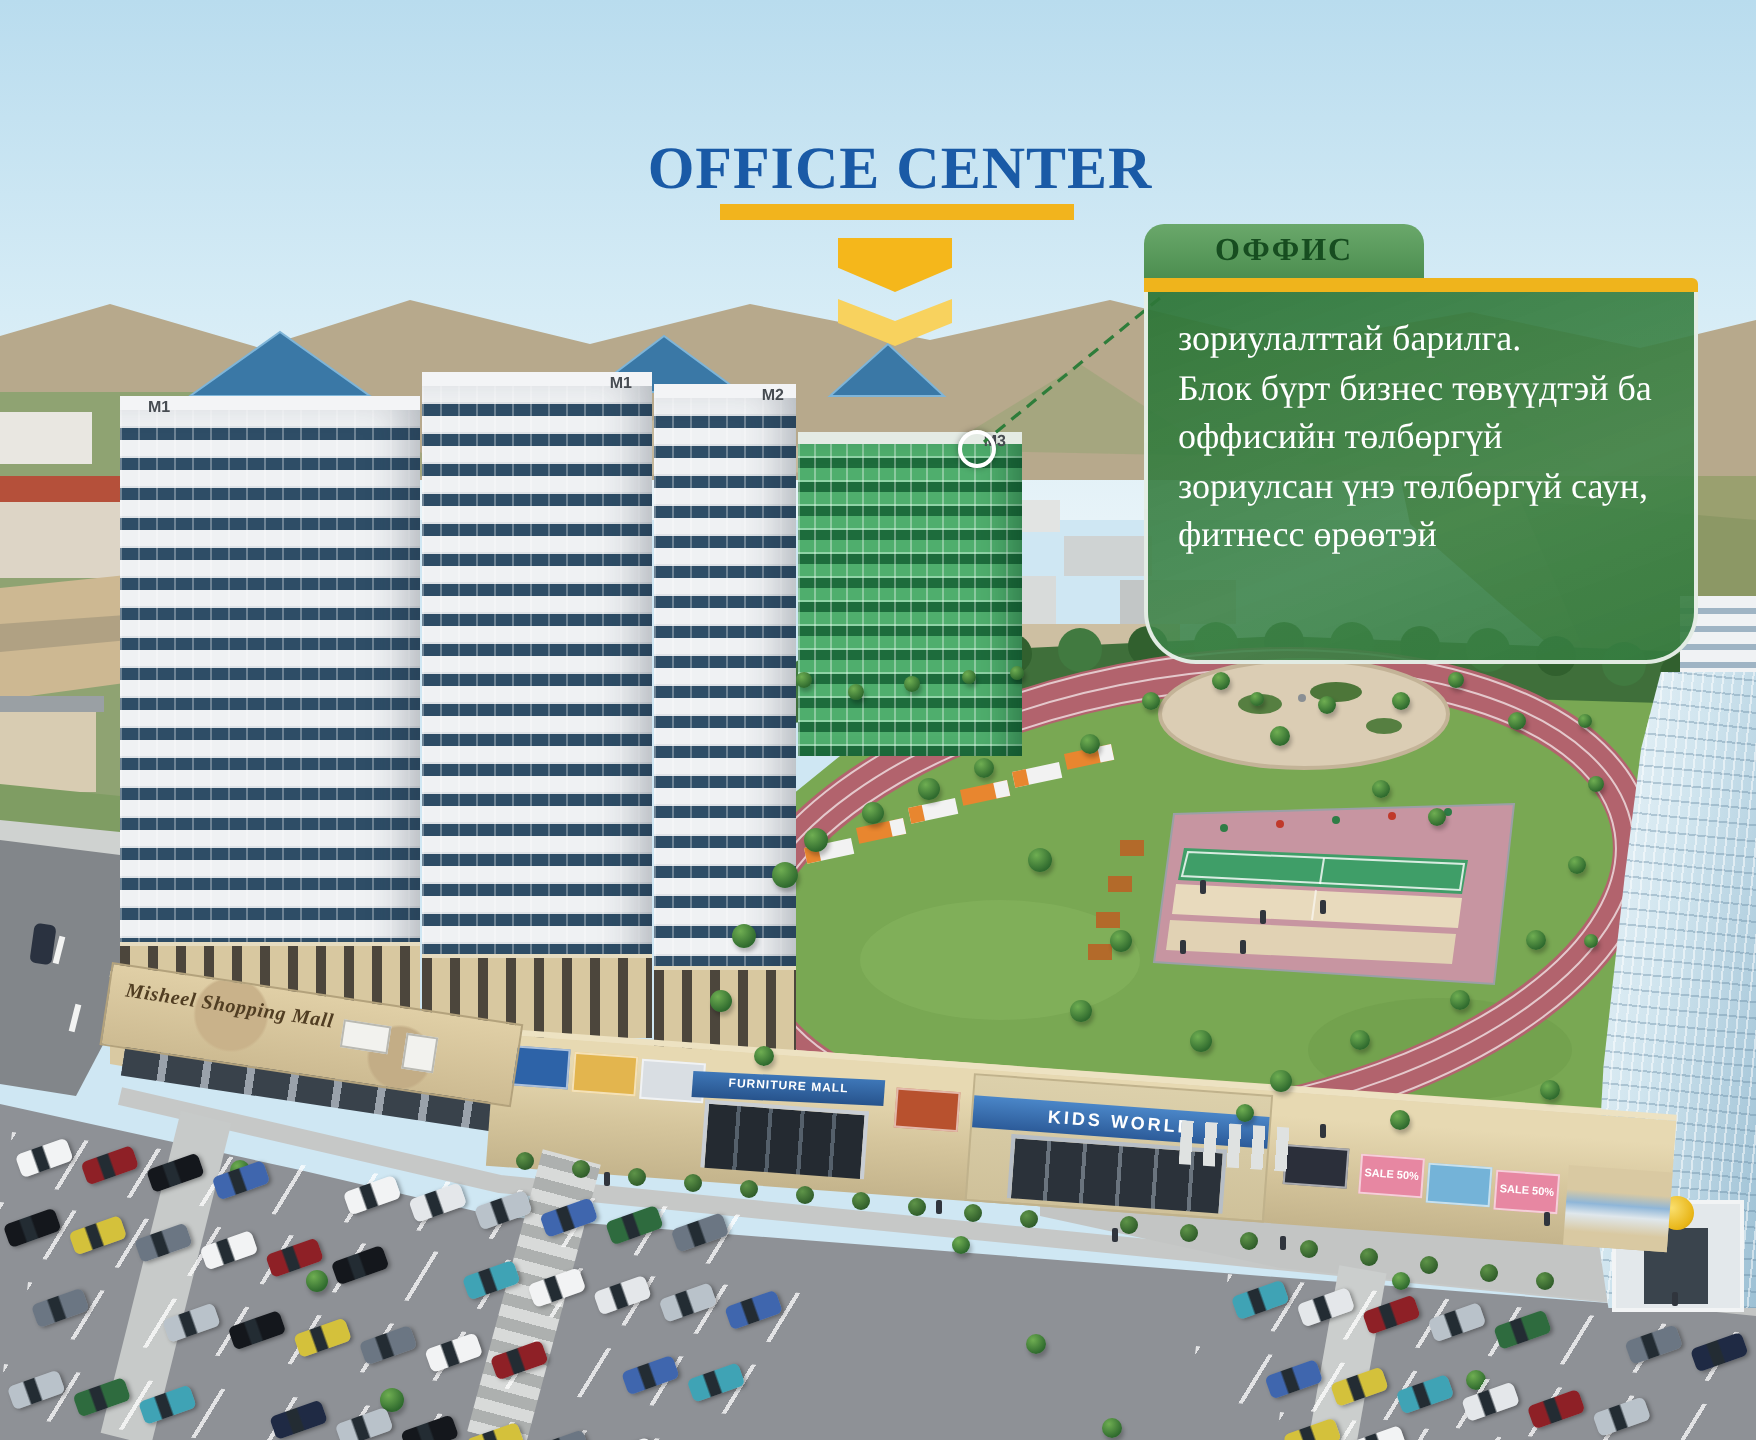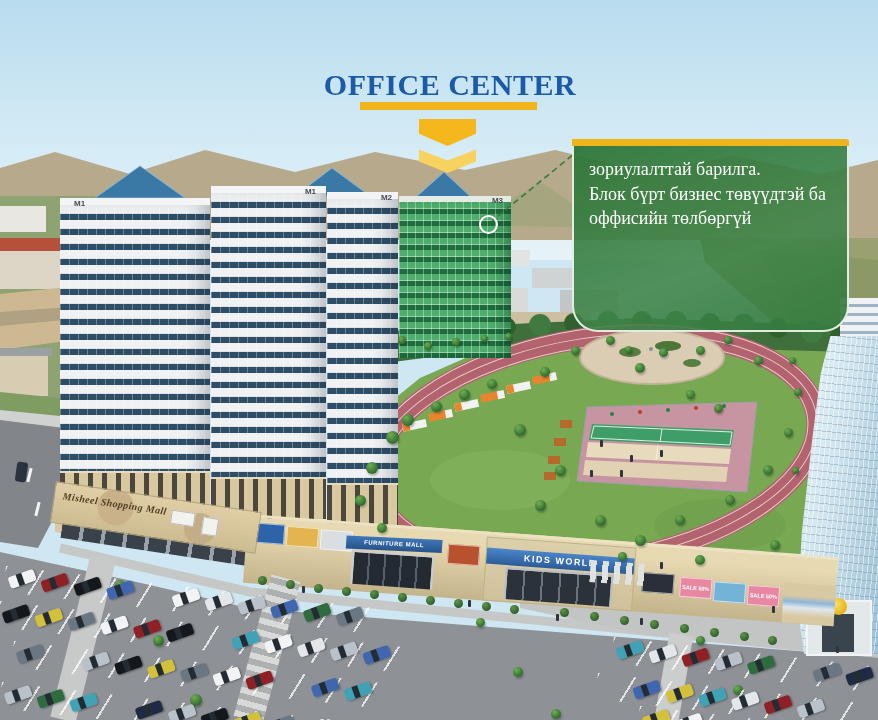"ОФФИС" div.abs { html: none -> <div>ОФФИС</div> }
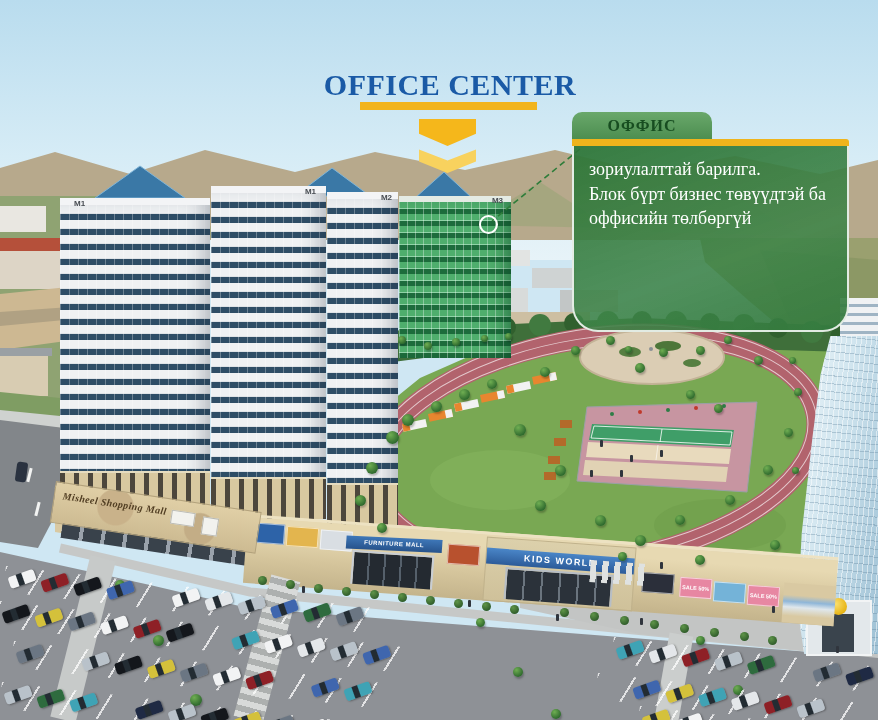"M3" .t-green { margin-top: none -> 20px }
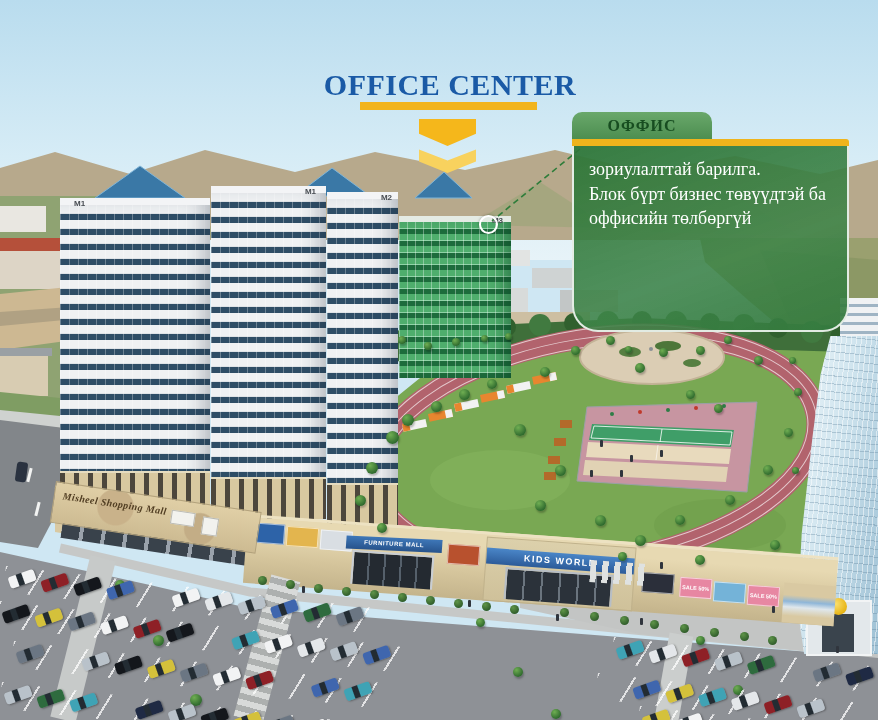"зориулсан үнэ төлбөргүй саун," div.line { html: none -> <div>зориулсан үнэ төлбөргүй саун,</div> }
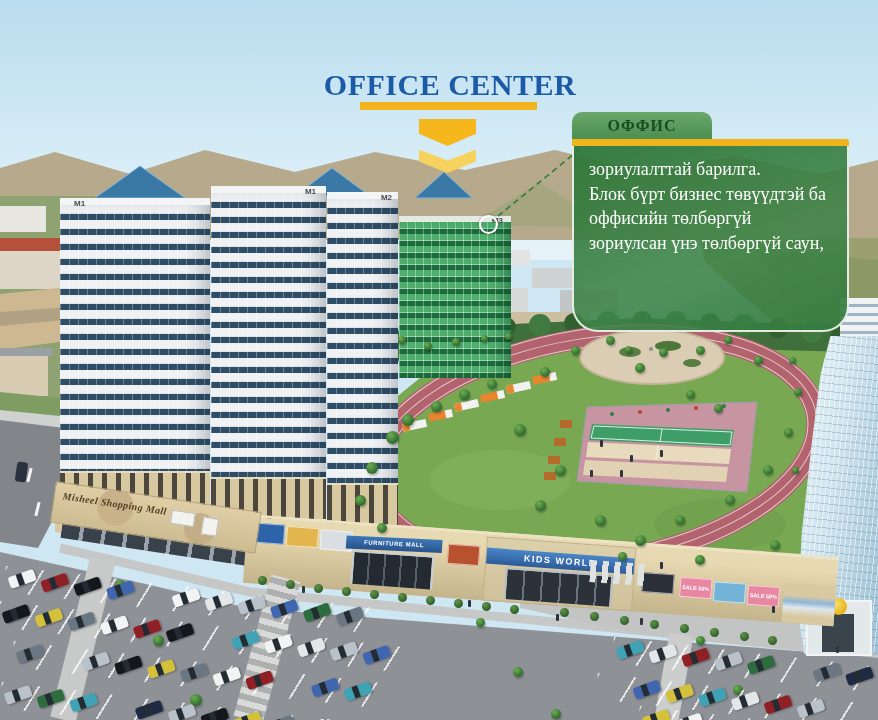"фитнесс өрөөтэй" div.line { html: none -> <div>фитнесс өрөөтэй</div> }
